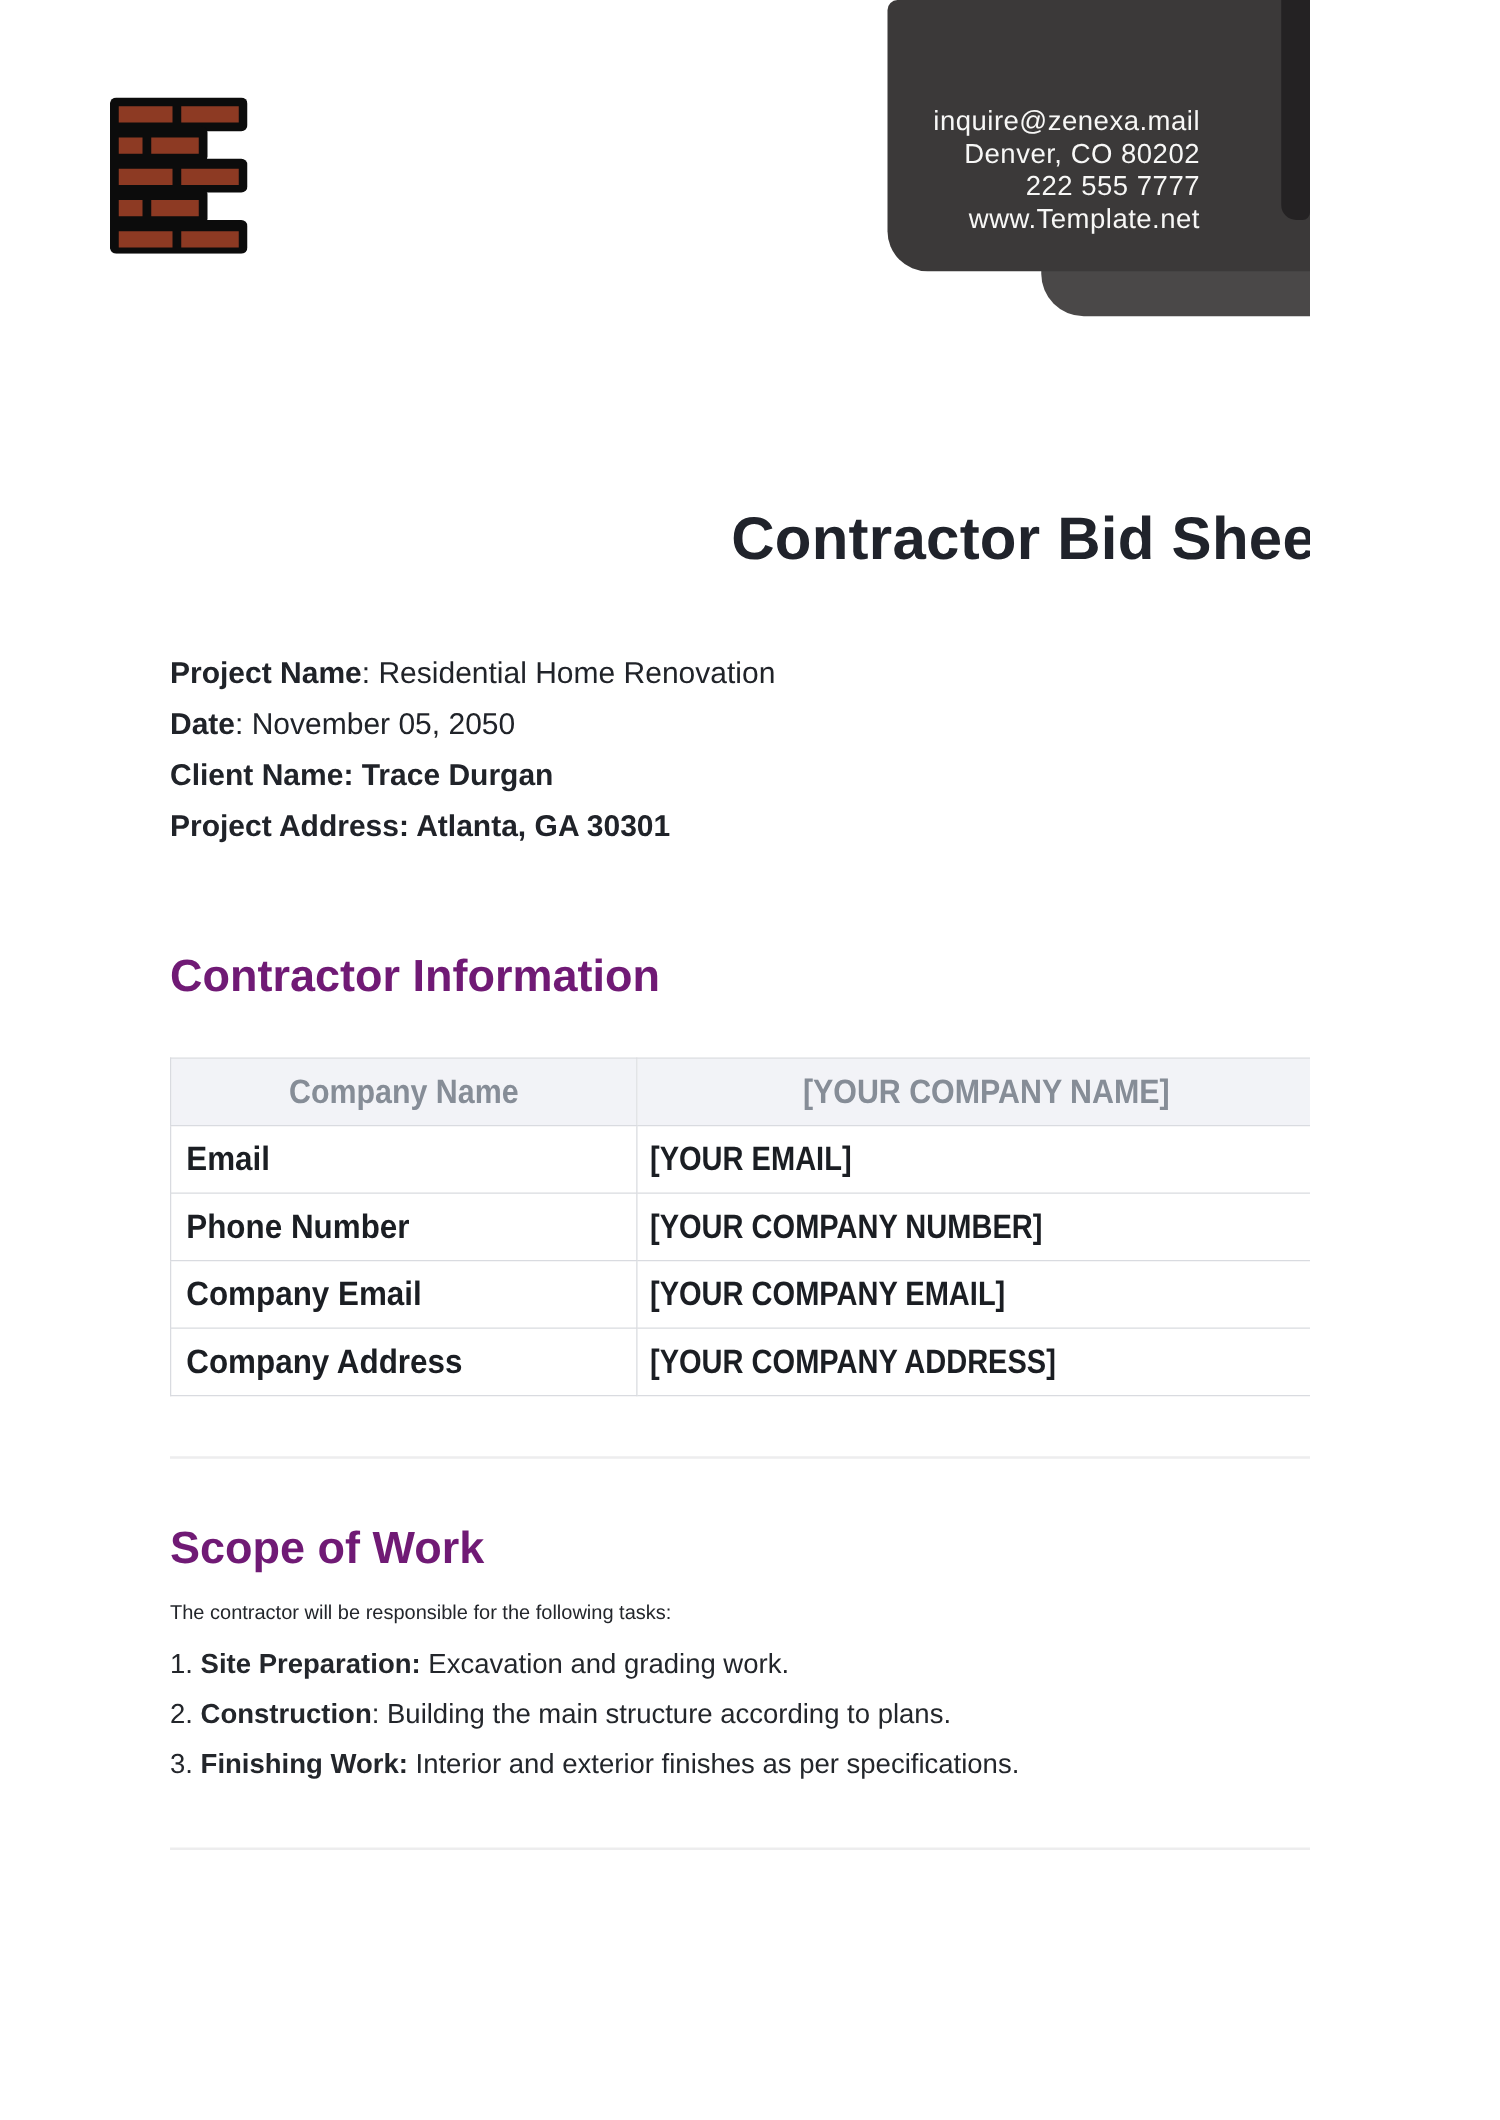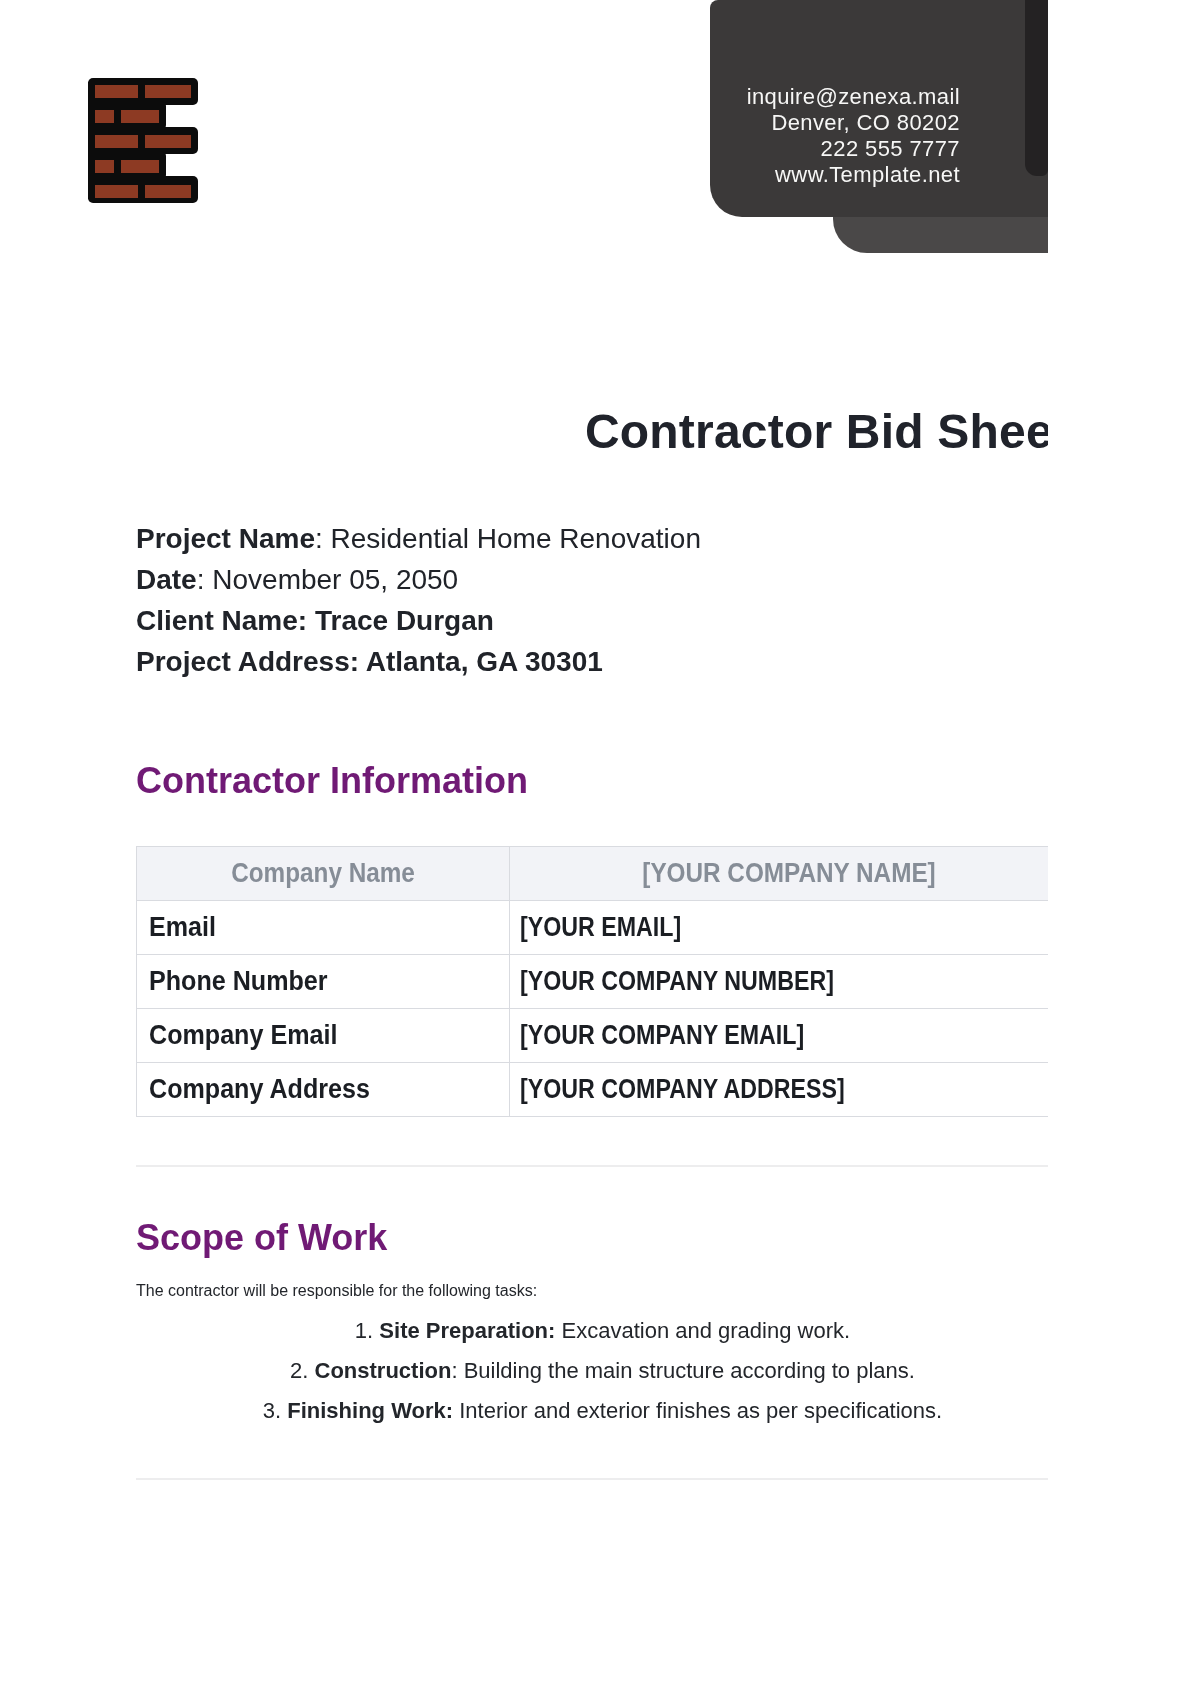"Project Name: Residential Home" .info { font-size: 28px -> 24px }
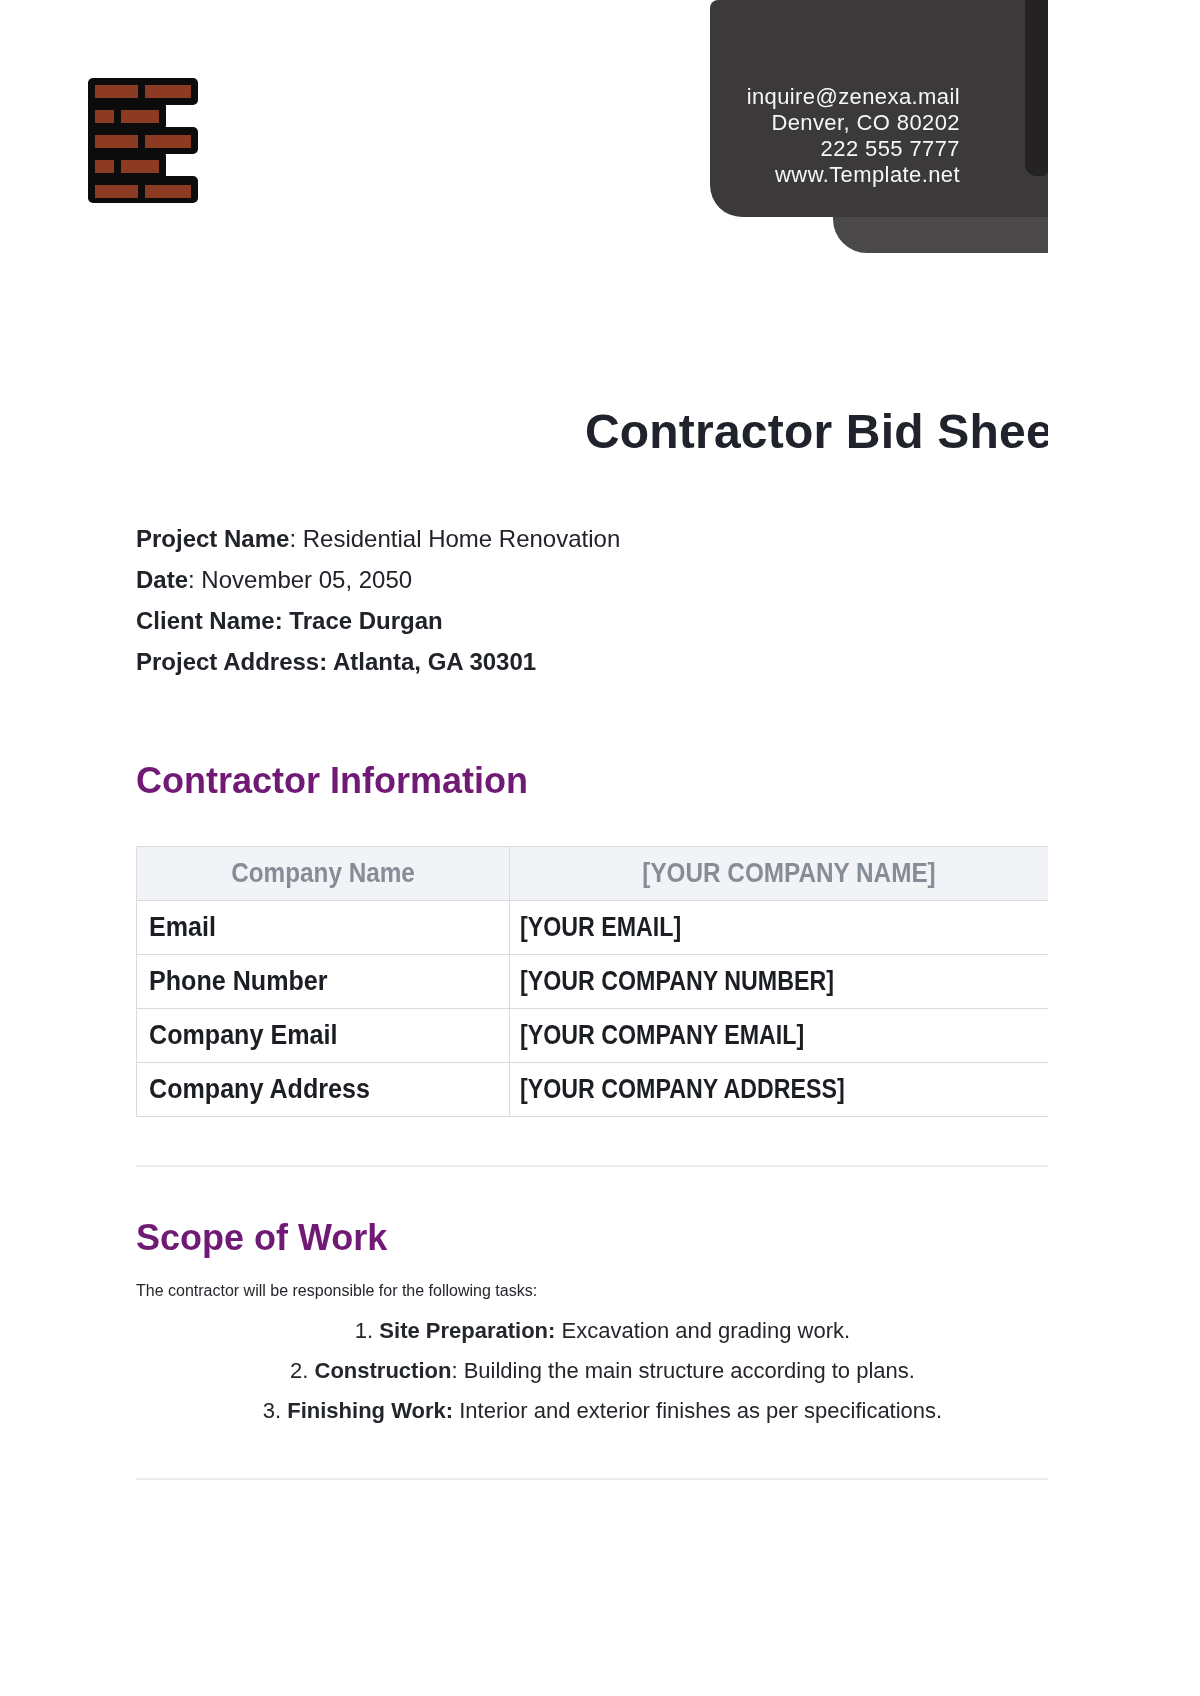"1. Site Preparation: Excavation and" .tasks { text-align: center -> none }
